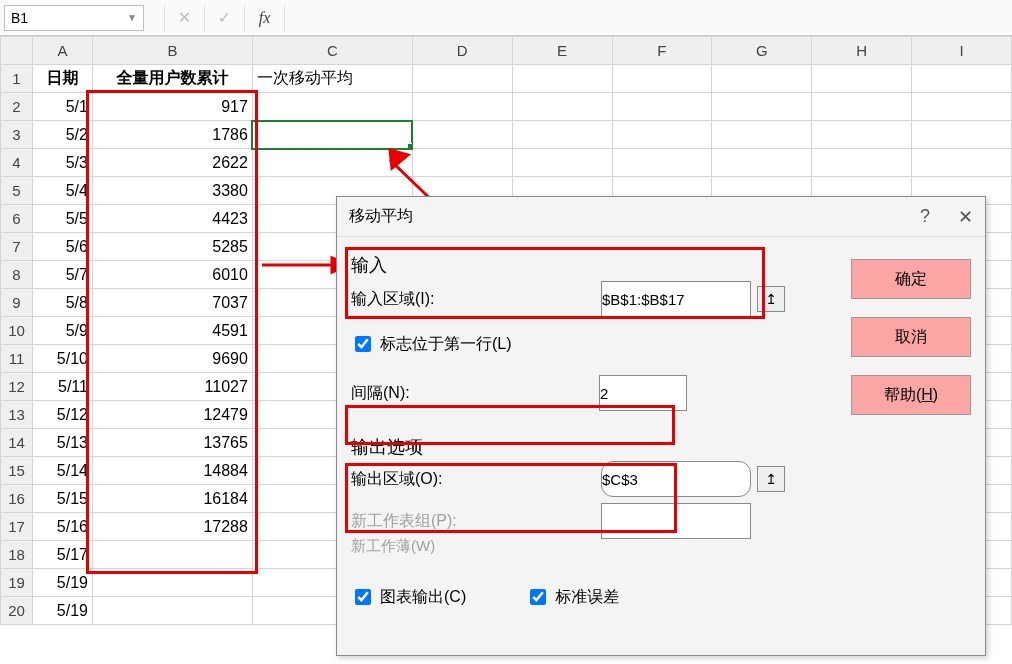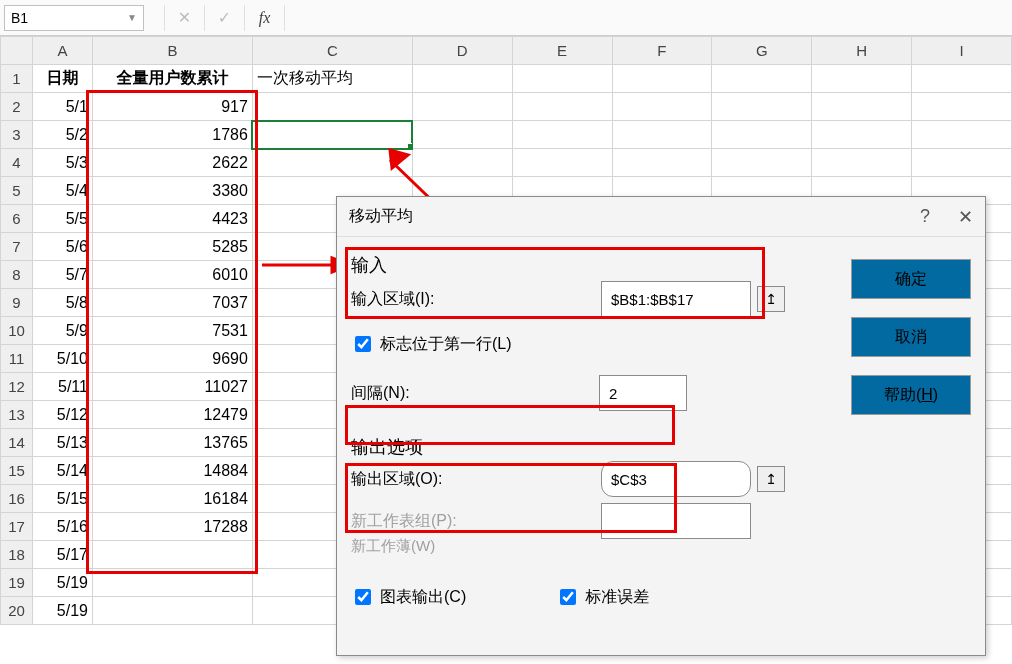"确定" .btn { background: #0369a1 -> #fca5a5 }
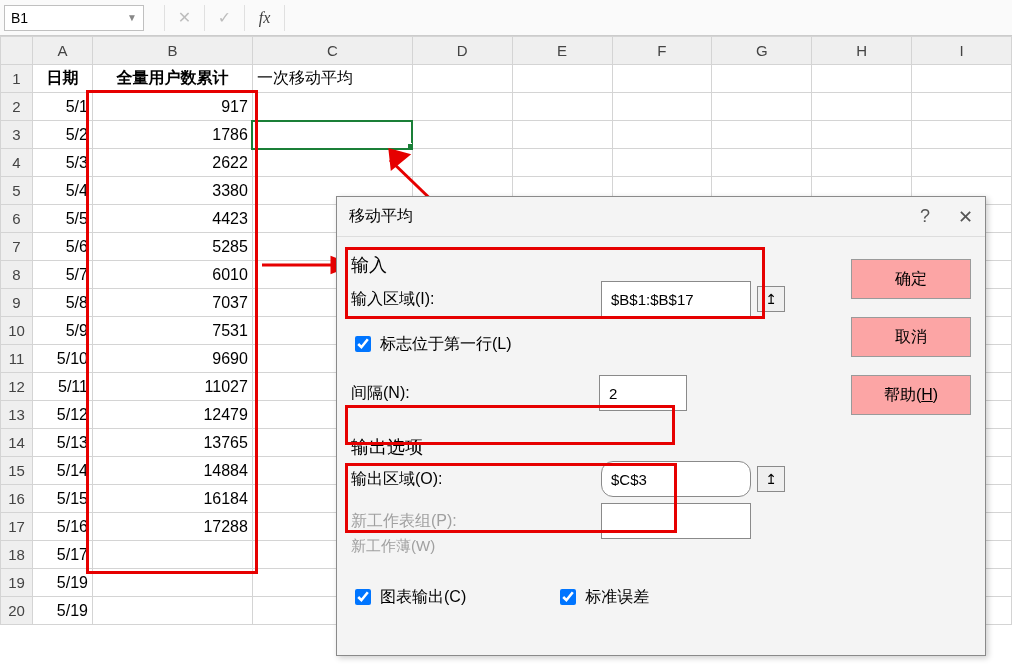"$B$1:$B$17" .field input[type=text] { padding: 0 9px -> 0 0 }
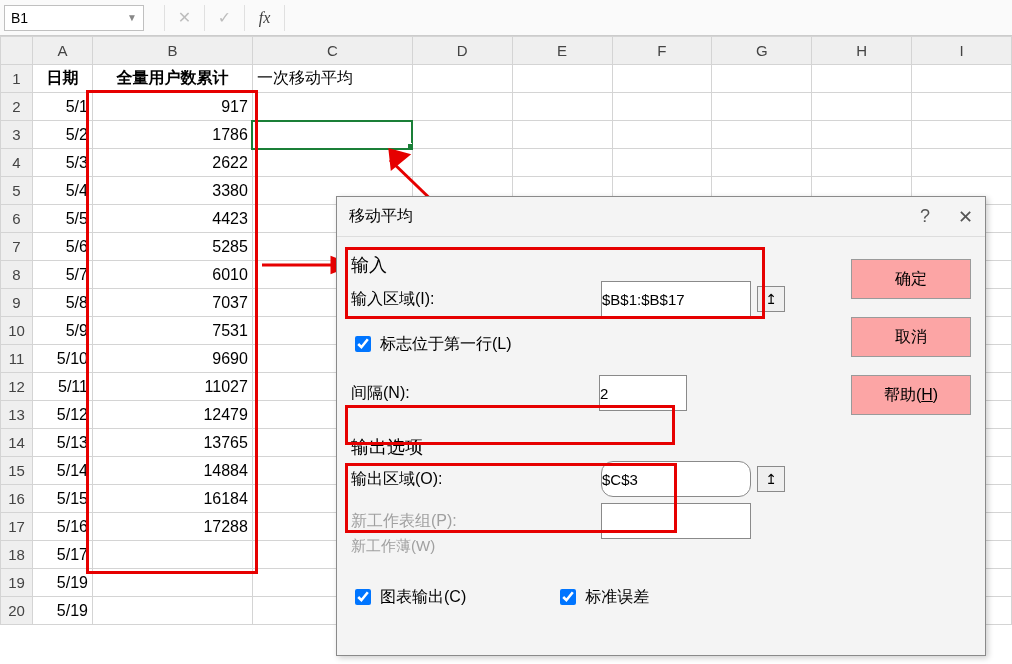"7531" td.num { text: 7531 -> 4591 }
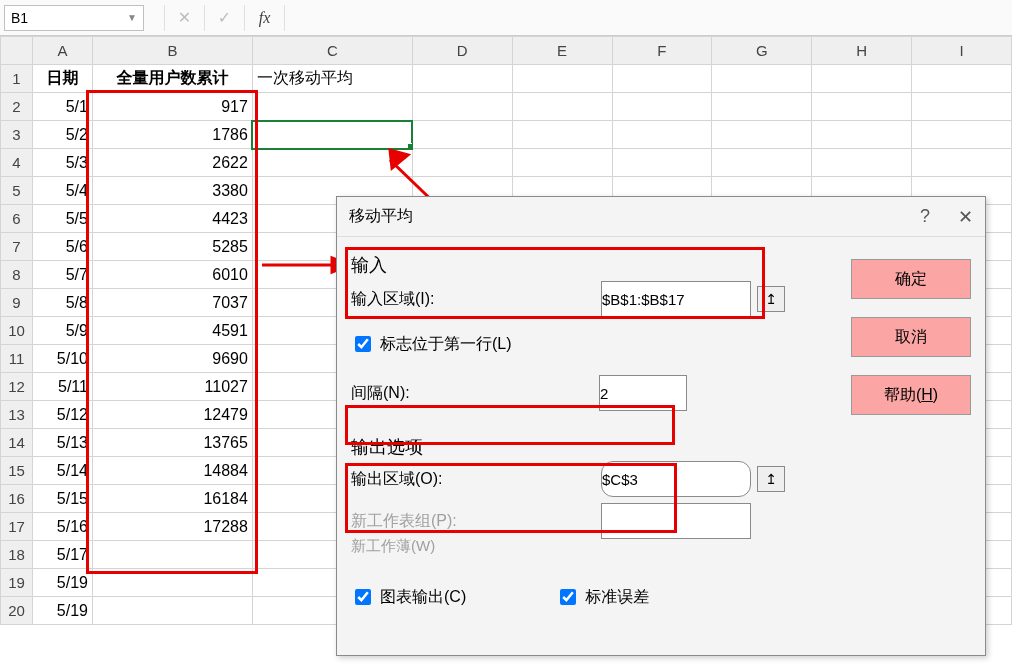"图表输出(C)" div { gap: 90px -> 60px }
